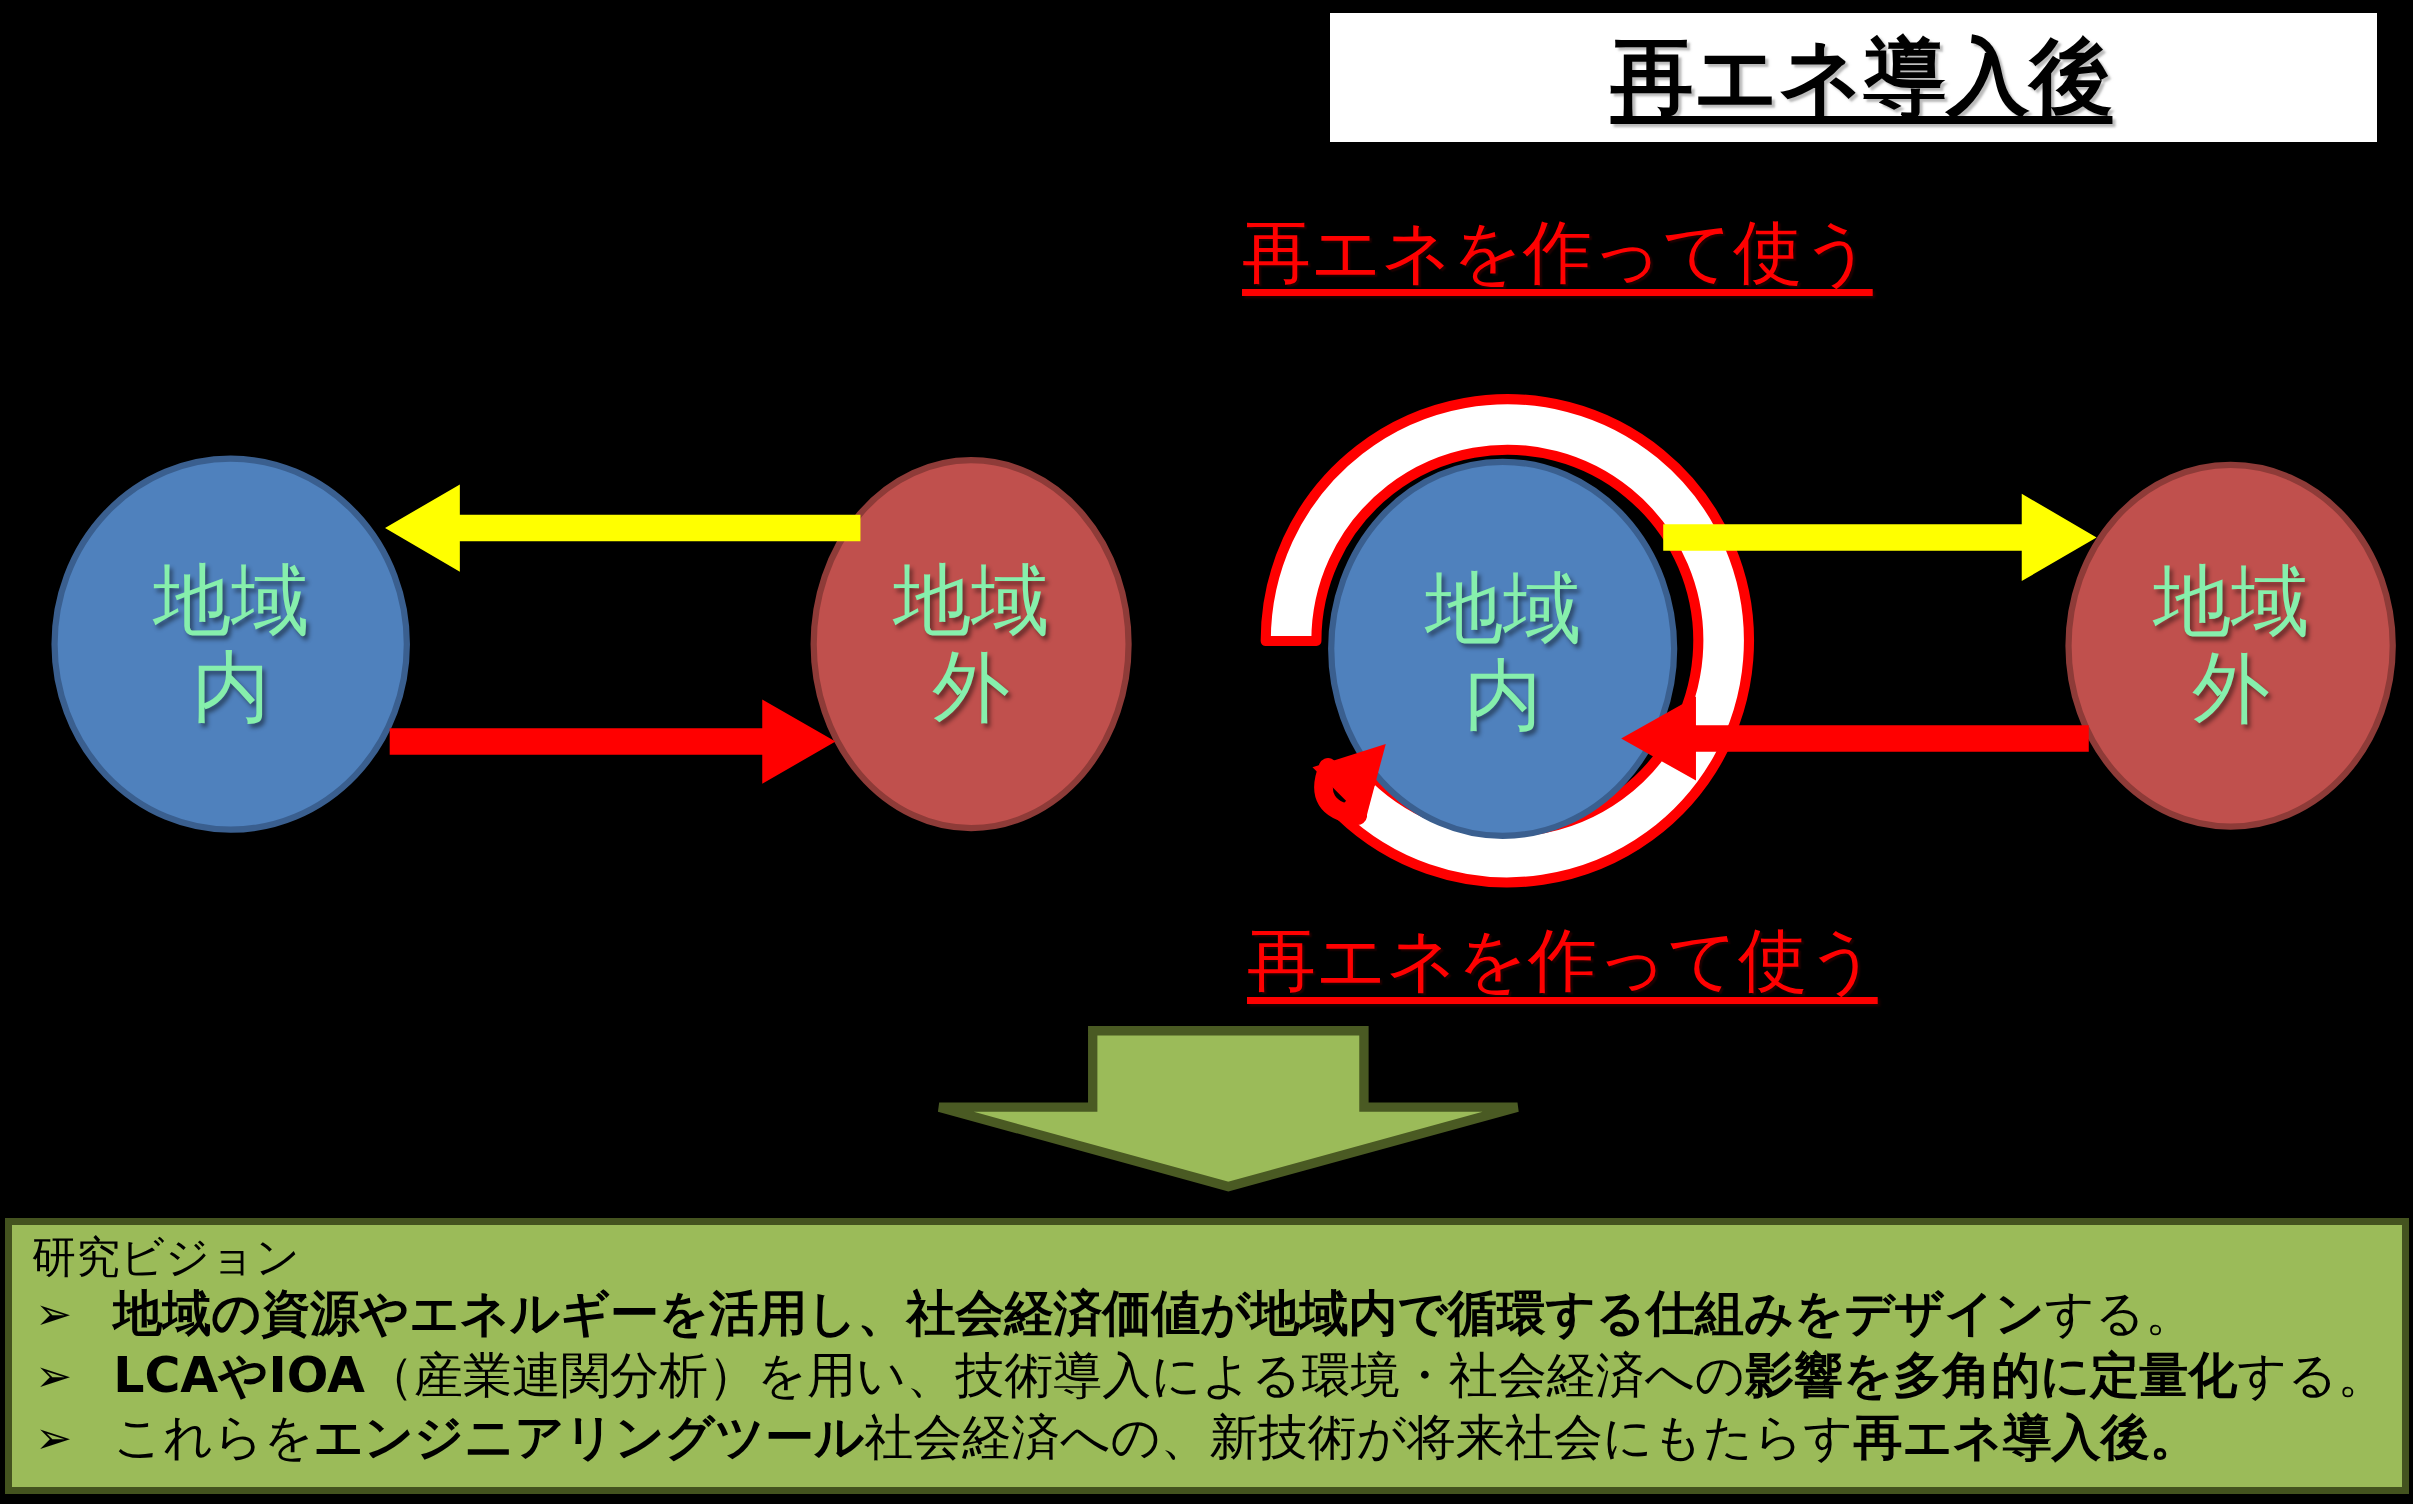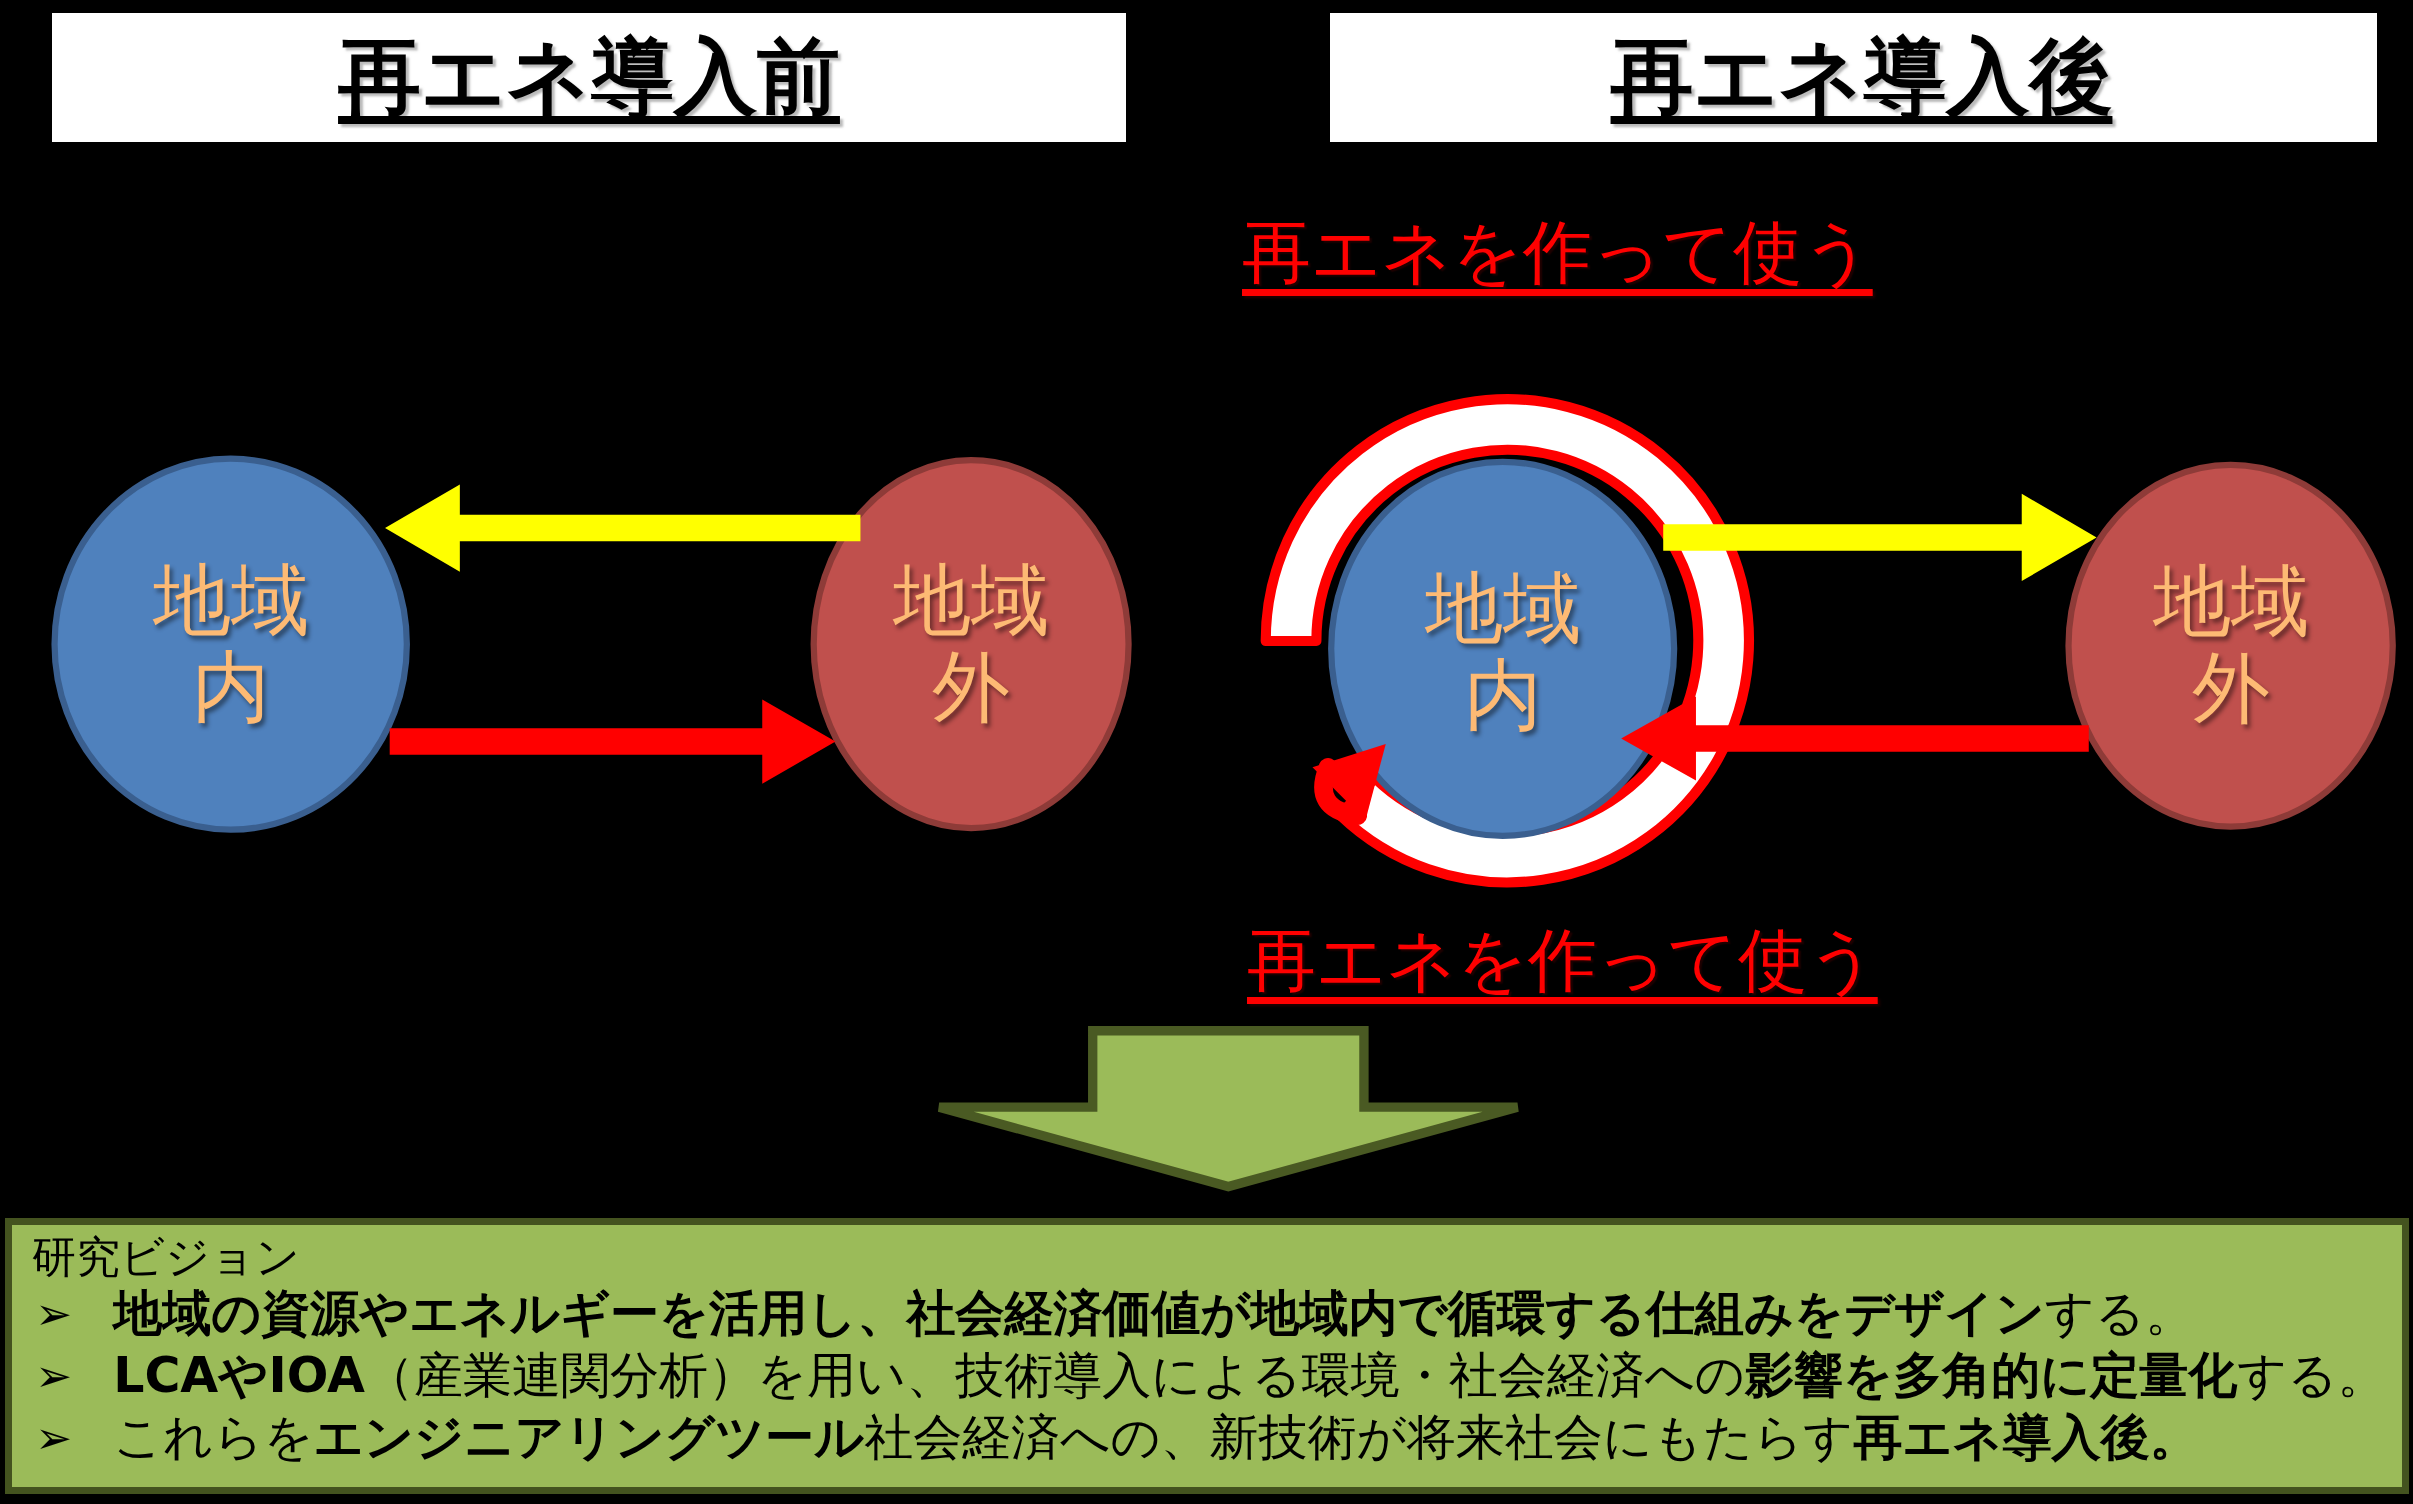"再エネ導入前" div.title-box { html: <div> <span>再エネ導入前</span> </div> -> none }
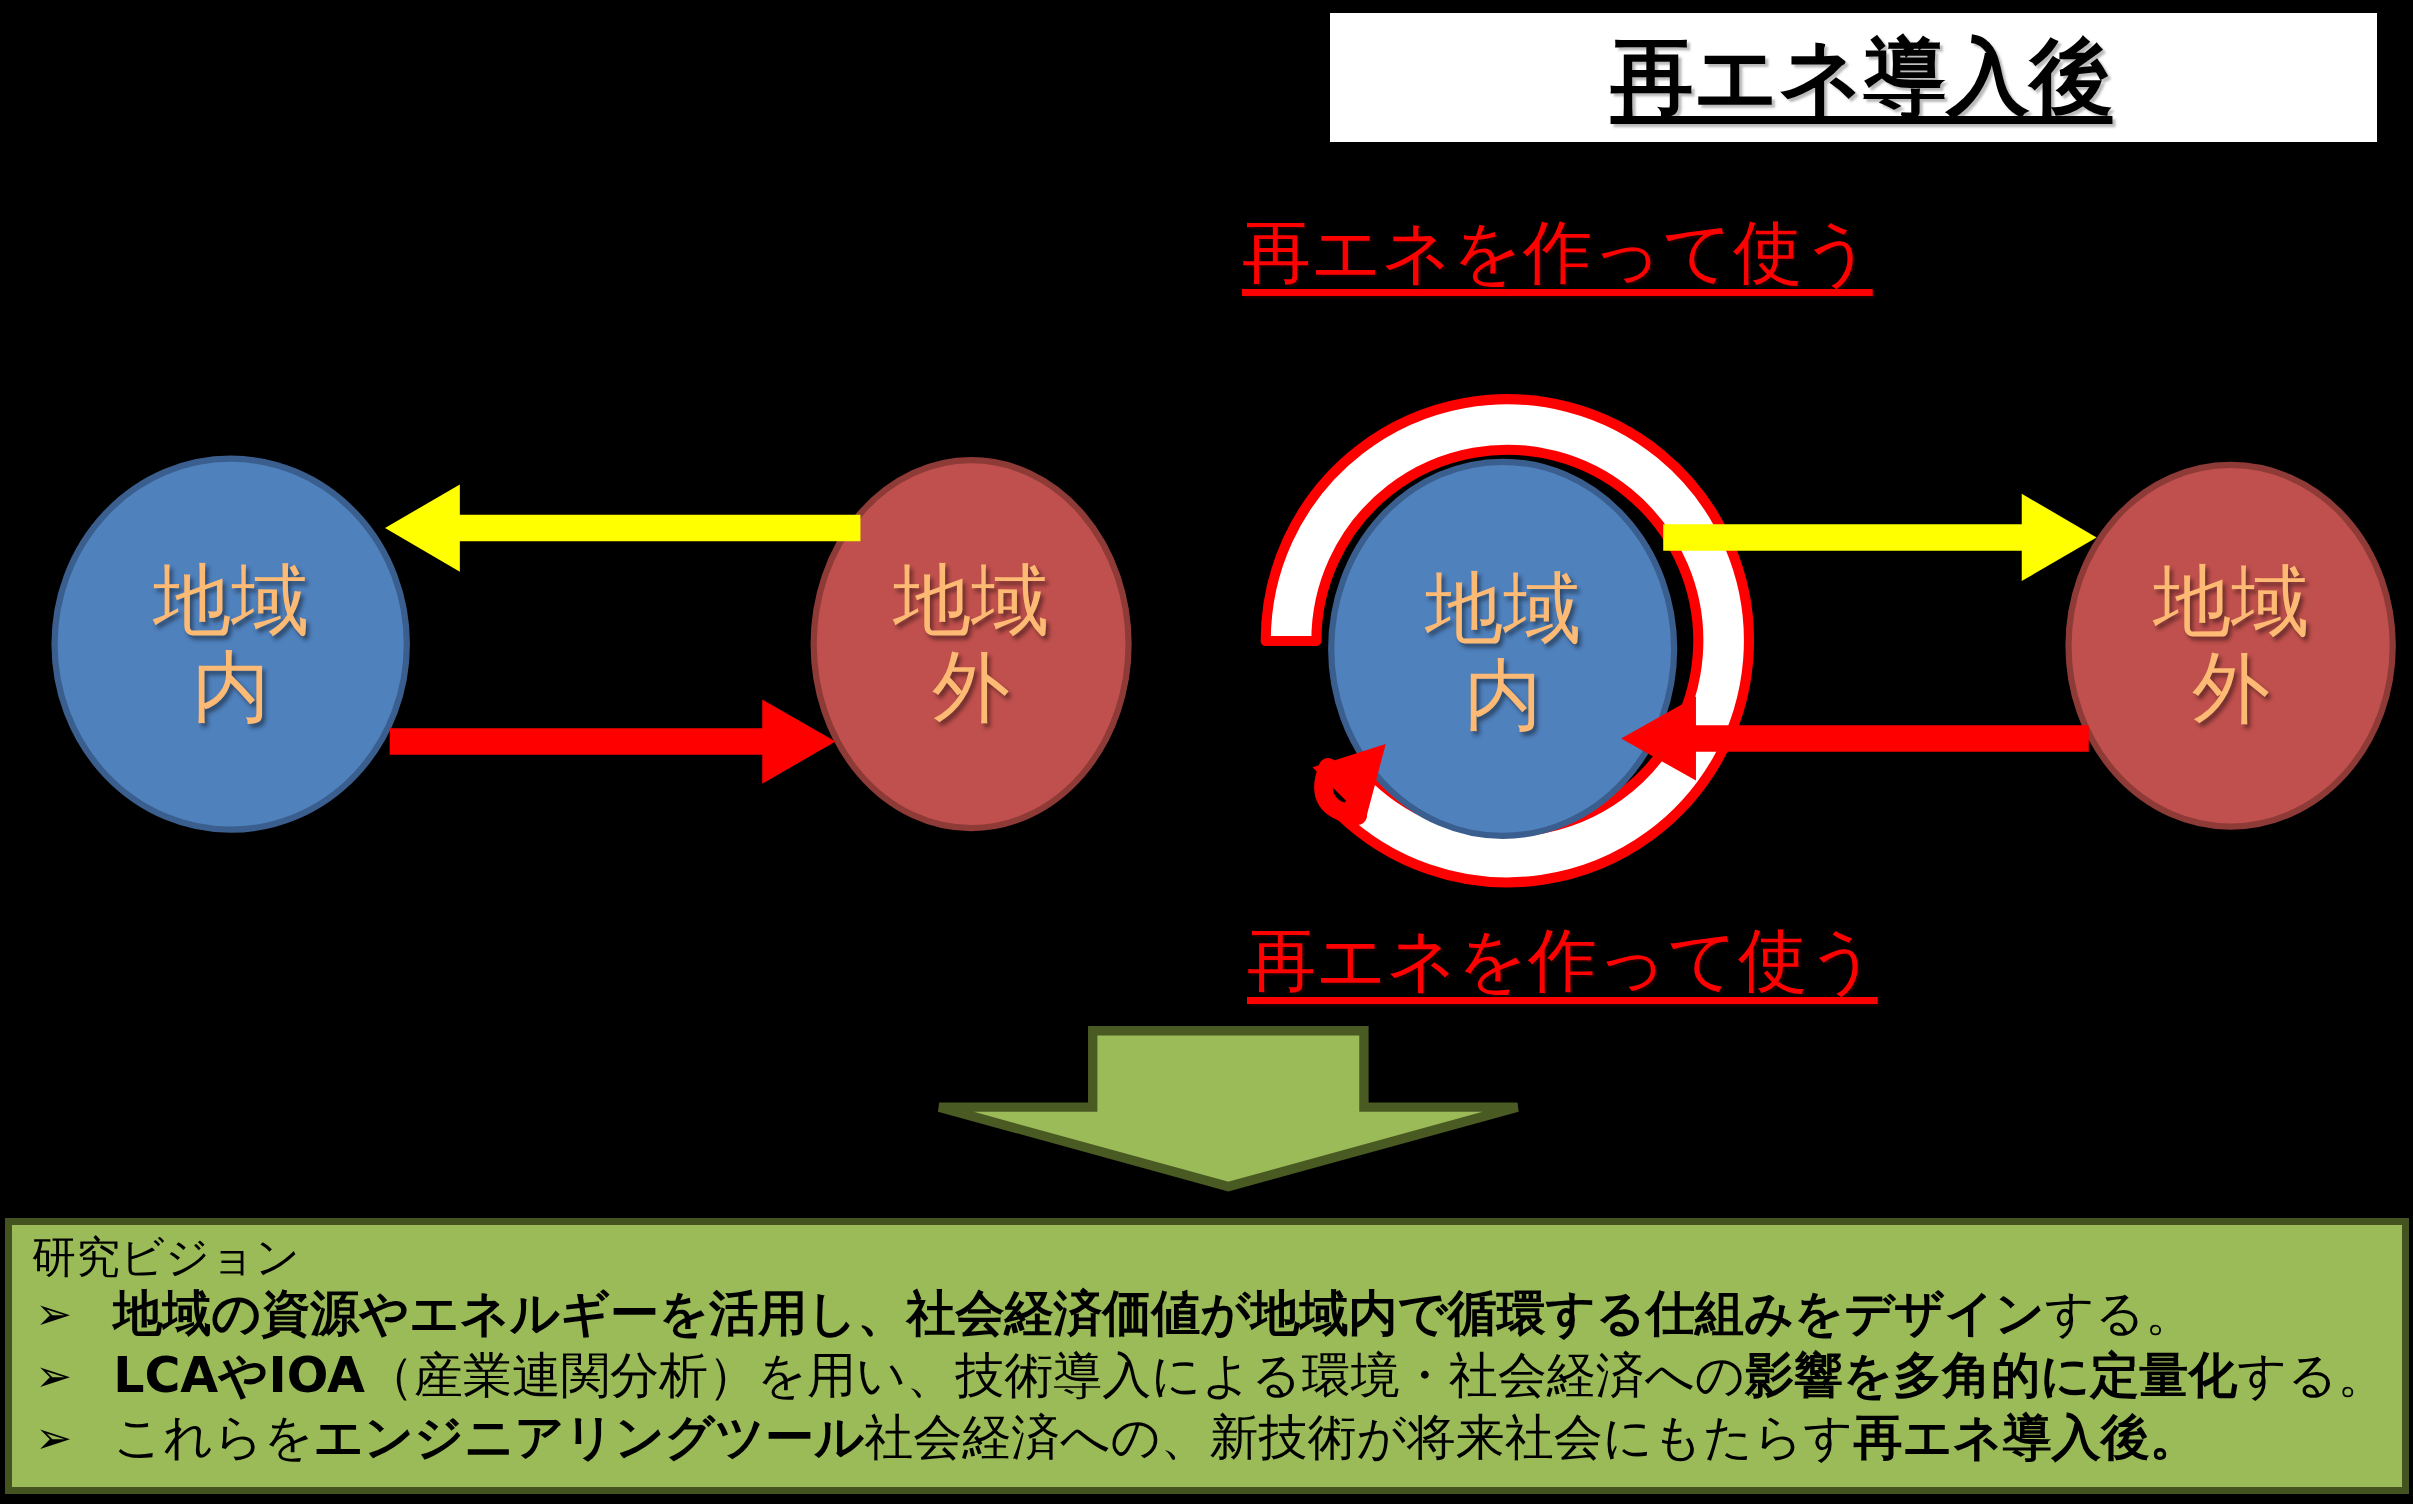"地域" .circle-label { color: #fdba74 -> #86efac }
